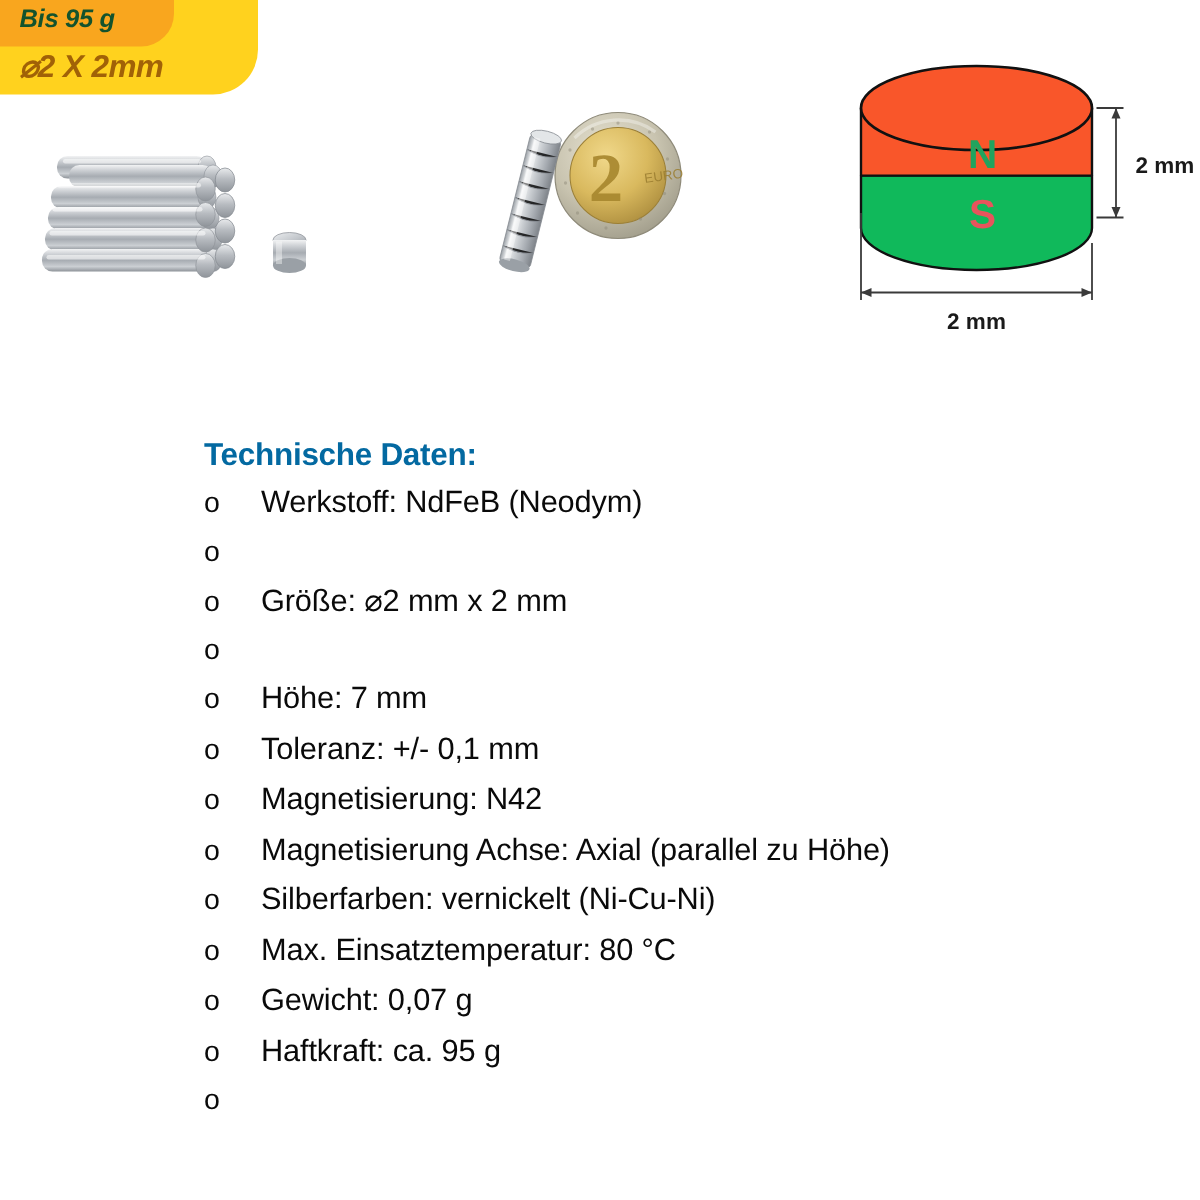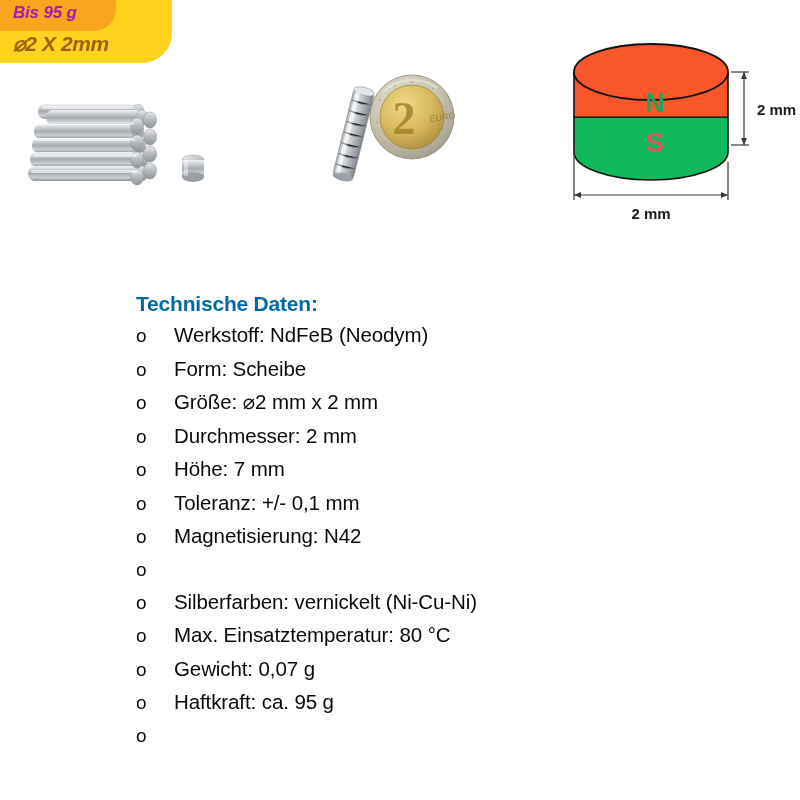"Bis 95 g" .badge-top-text { color: #a21caf -> #14532d }
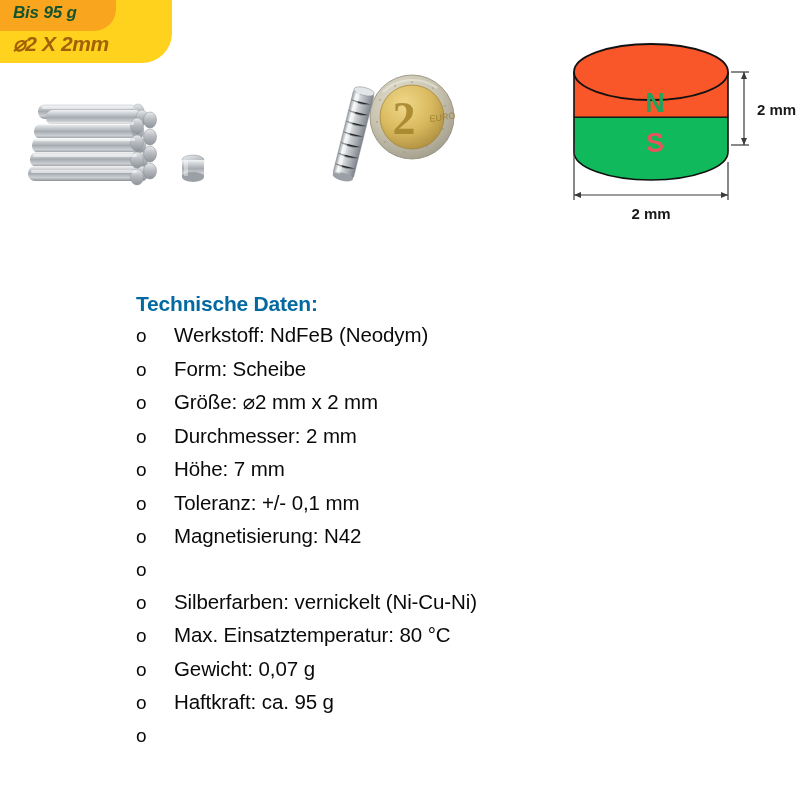"Form: Scheibe" span.spec-text { html: <span>Form: Scheibe</span> -> none }
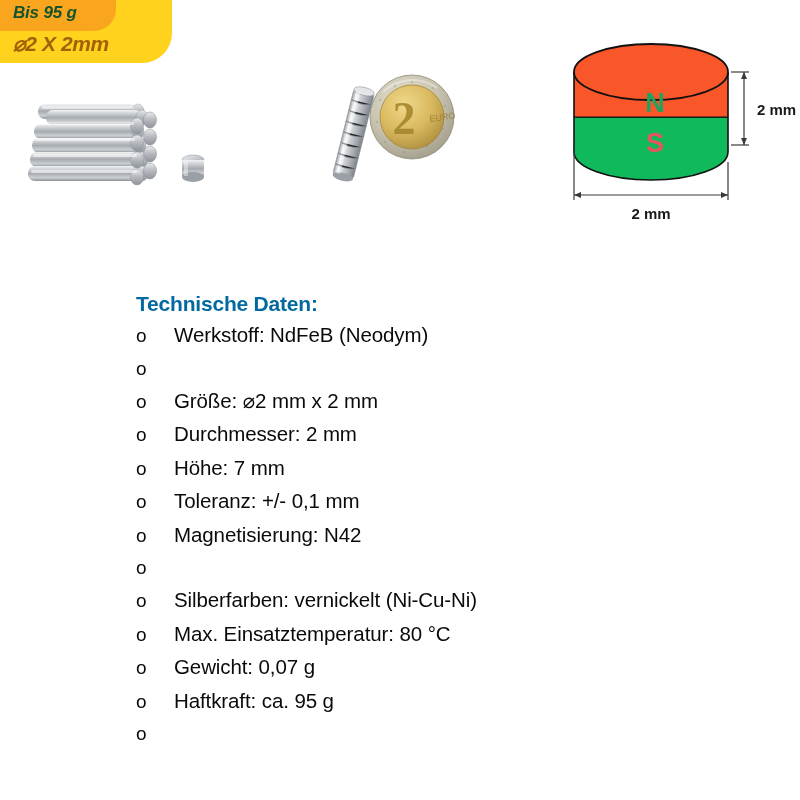"Durchmesser: 2 mm" span.spec-text { html: <span>Durchmesser: 2 mm</span> -> none }
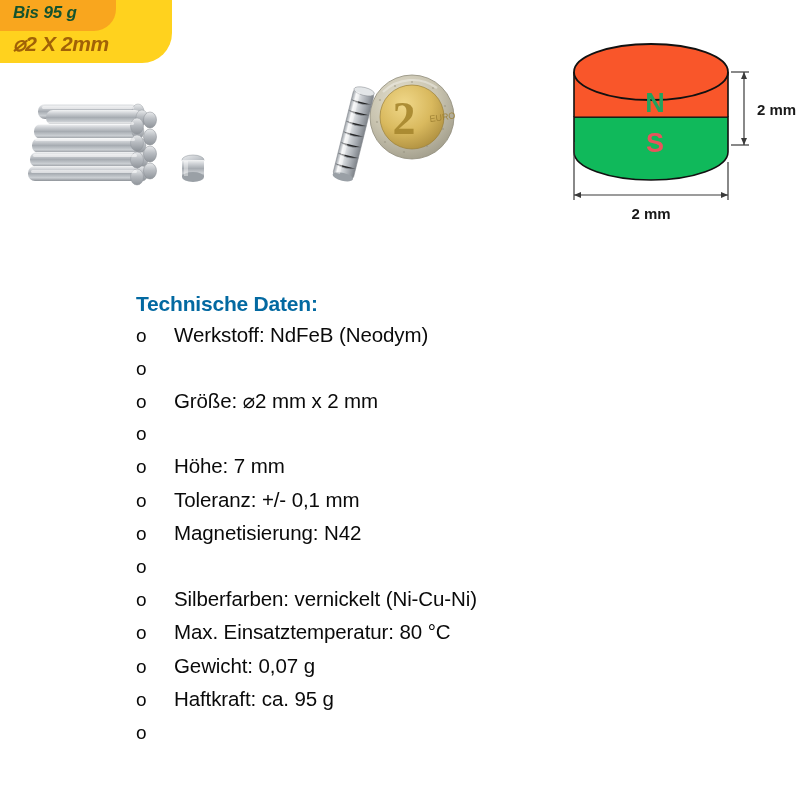"Magnetisierung Achse: Axial (parallel zu" span.spec-text { html: none -> <span>Magnetisierung Achse: Axial (parallel zu Höhe)</span> }
